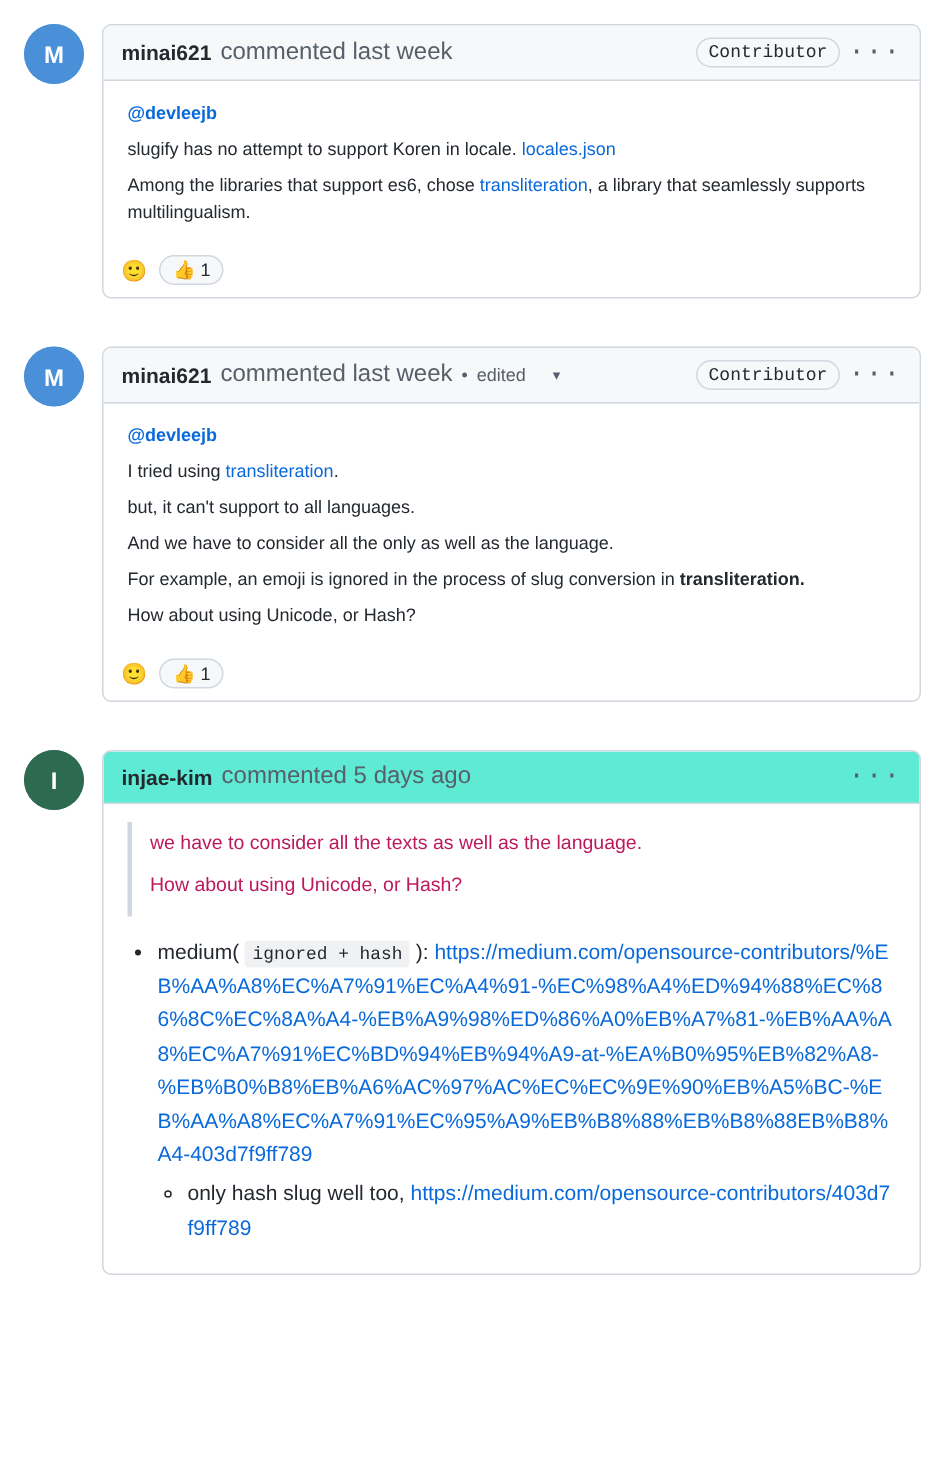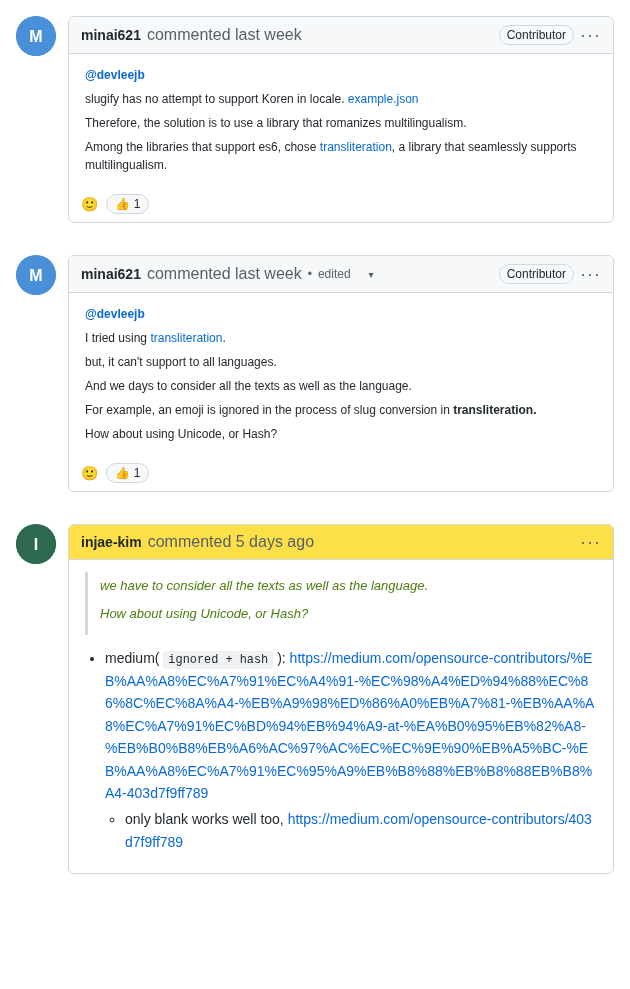"Contributor" .comment-header-right { font-family: none -> Liberation Mono, monospace }
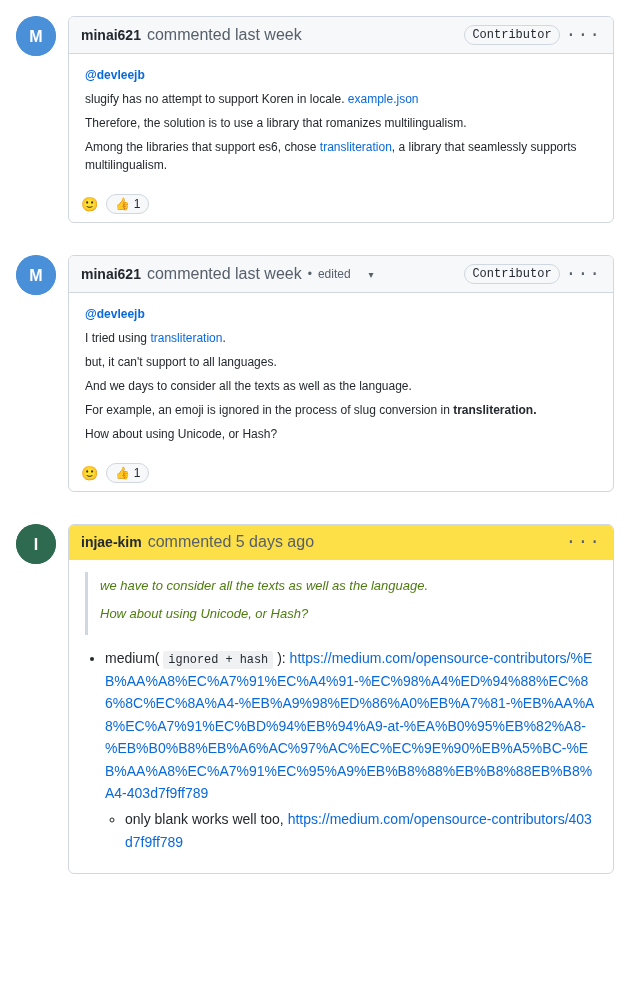"example.json" a.link { text: example.json -> locales.json }
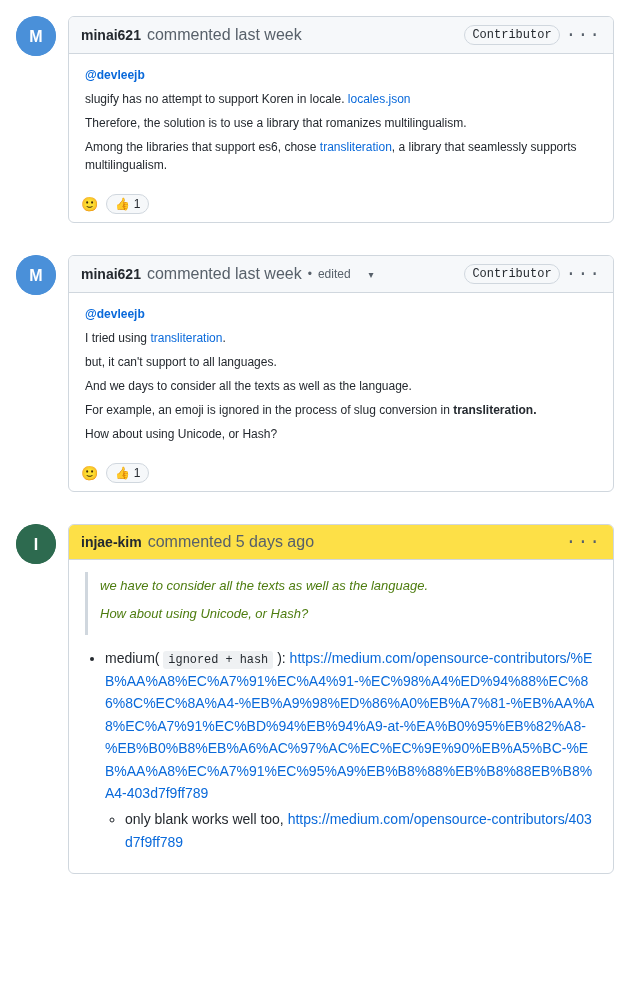"Therefore, the solution is to" p { html: <p>Therefore, the solution is to use a library that romanizes multilingualism.</p> -> none }
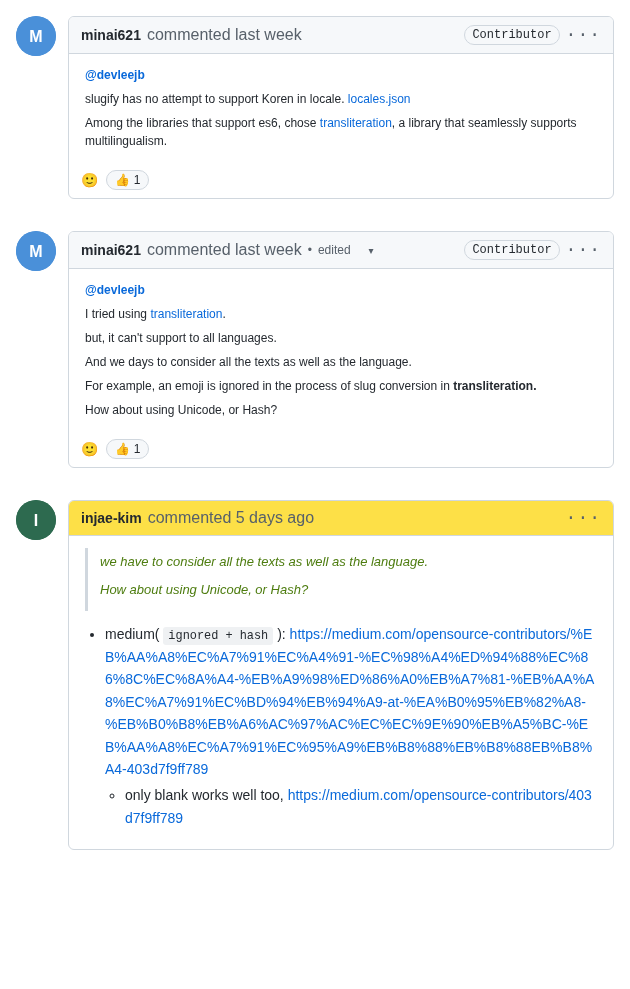"And we days to consider" p { text: days to consider all the texts -> have to consider all the only }
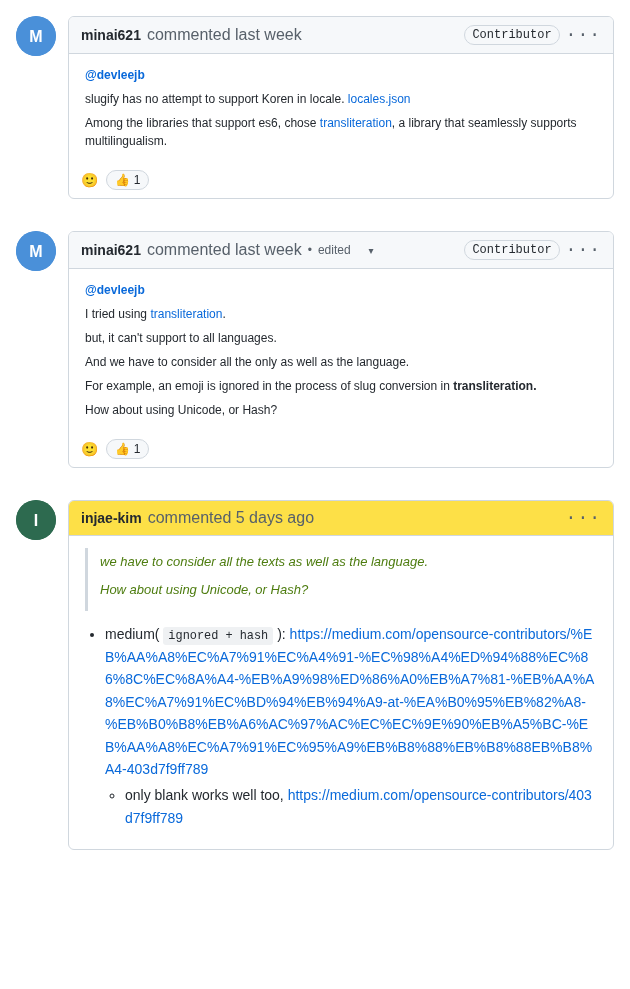"injae-kim" .injae-header { background: #fde047 -> #5eead4 }
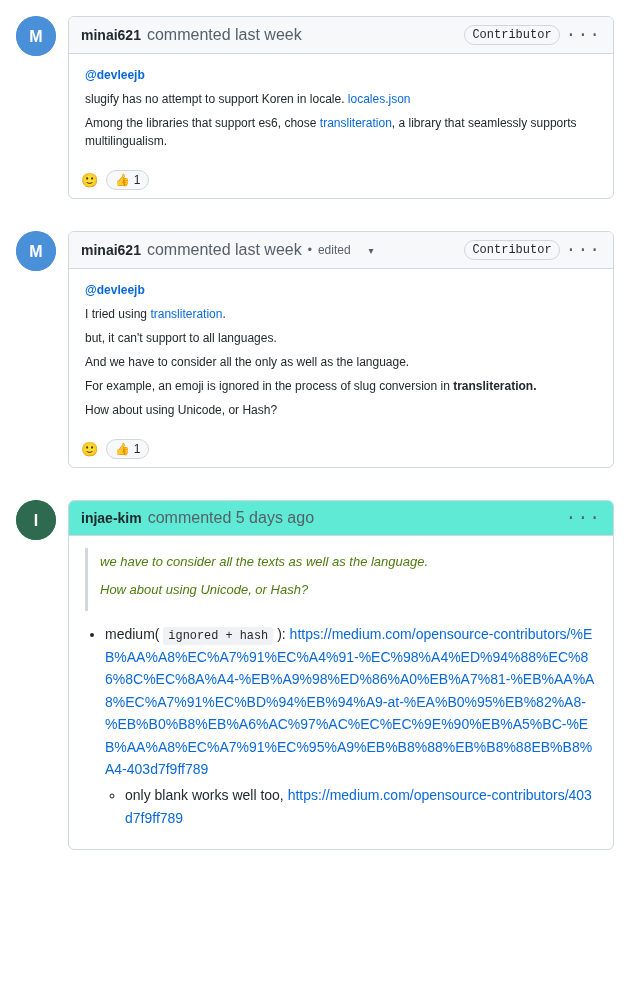"we have to consider all" blockquote { color: #4d7c0f -> #be185d; font-style: italic -> none }
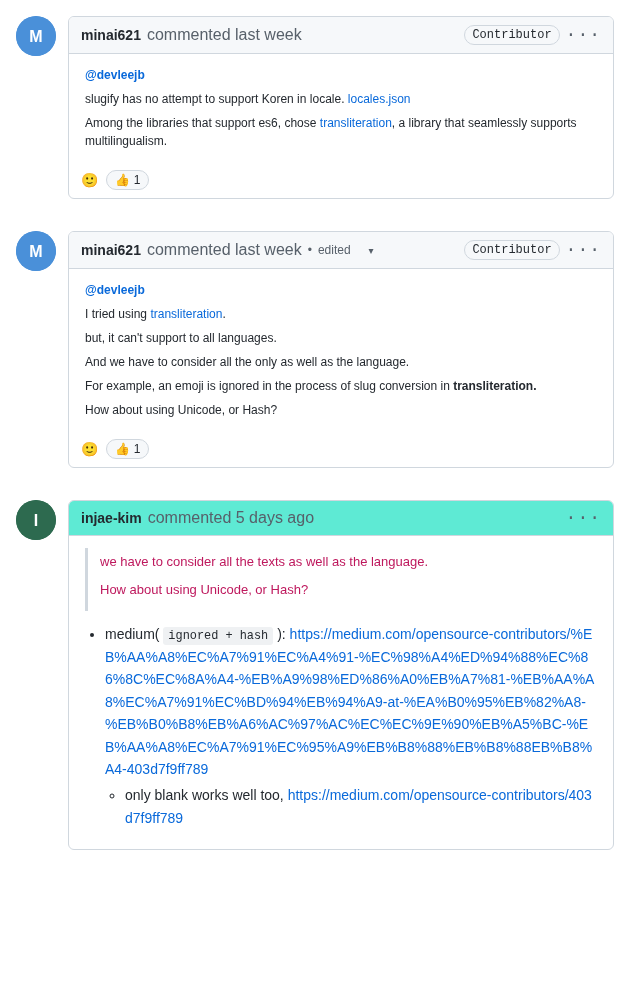"only blank works well too," span { text: blank works -> hash slug }
